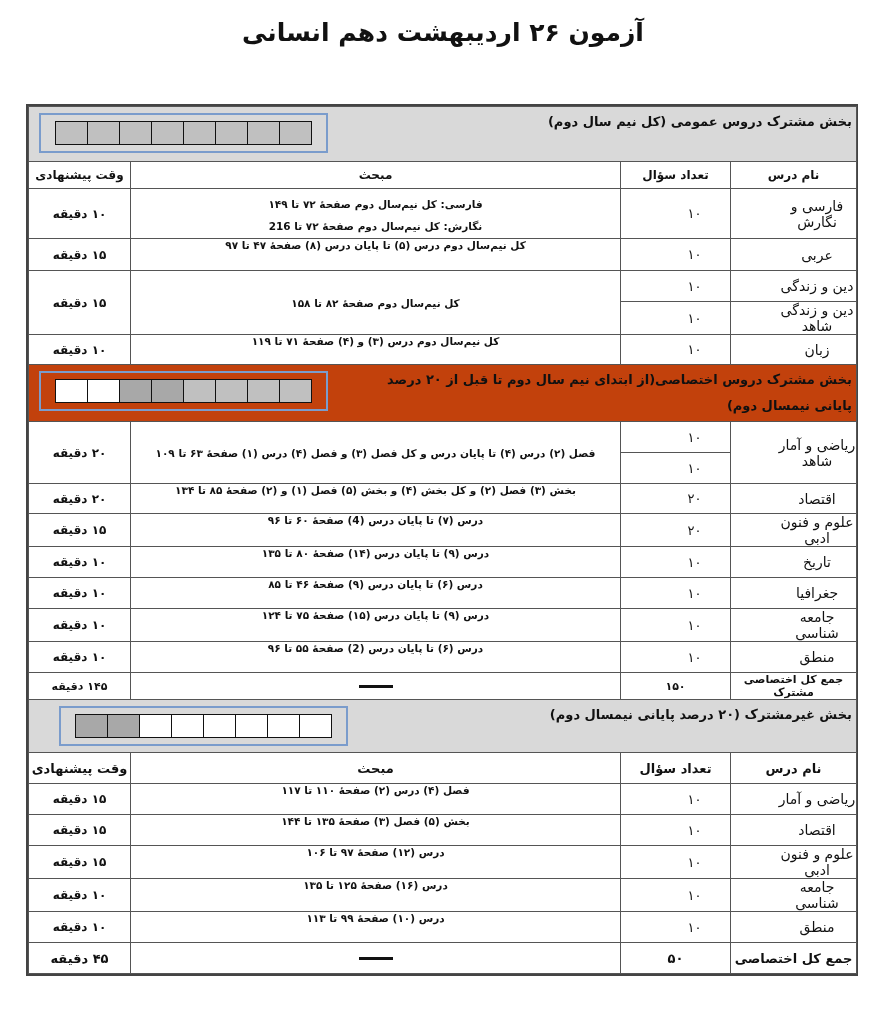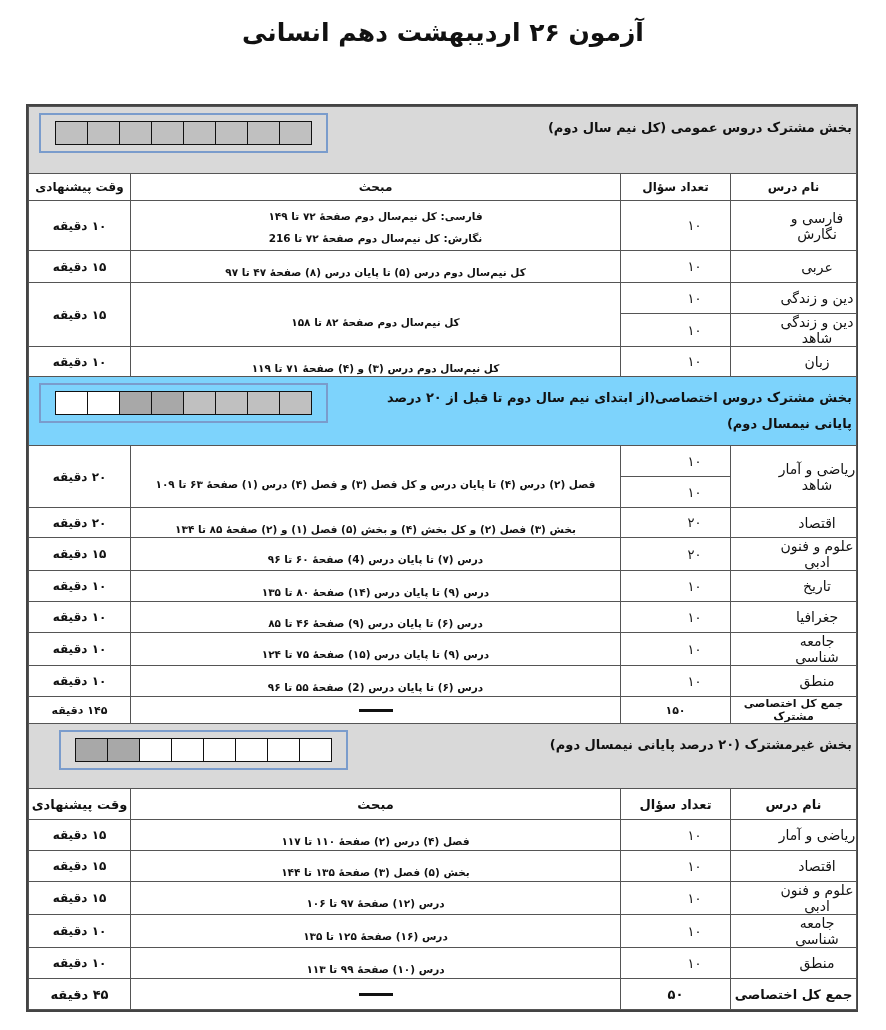"بخش مشترک دروس عمومی (کل" .sec-head td { padding: 8px 4px -> 2px 4px }
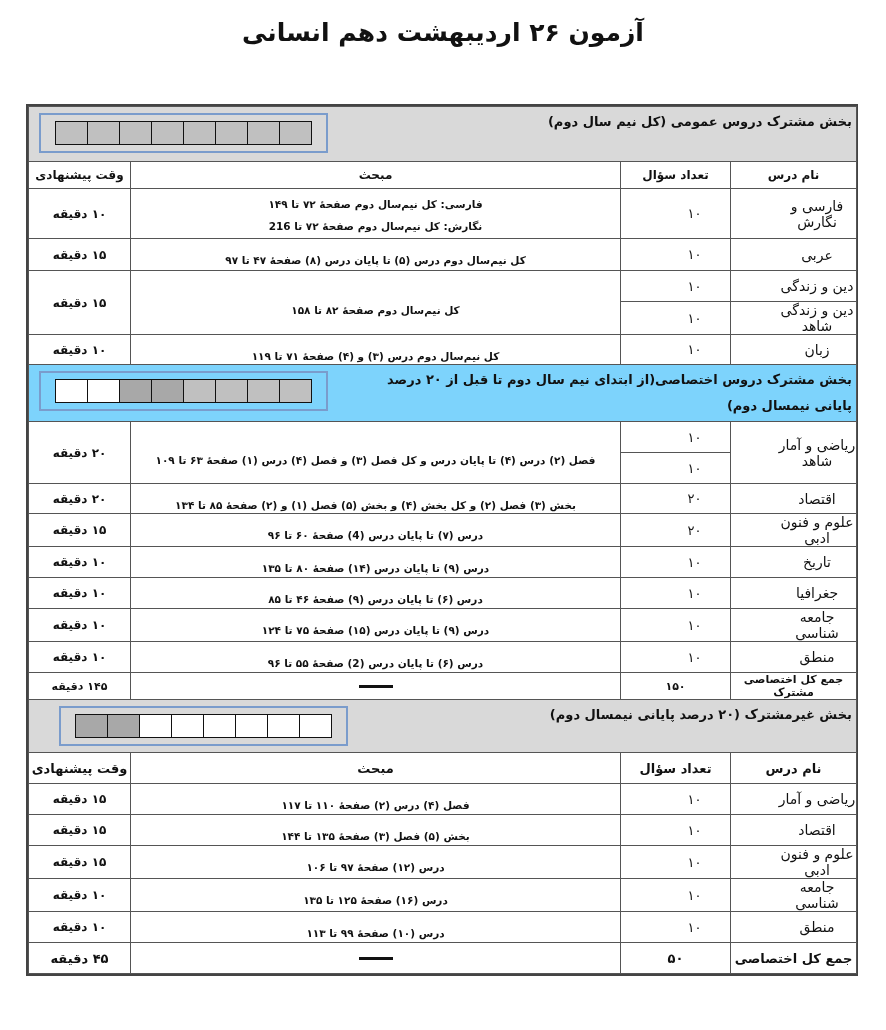"کل نیم‌سال دوم درس (۵)" .topic { padding-top: 15px -> 0 }
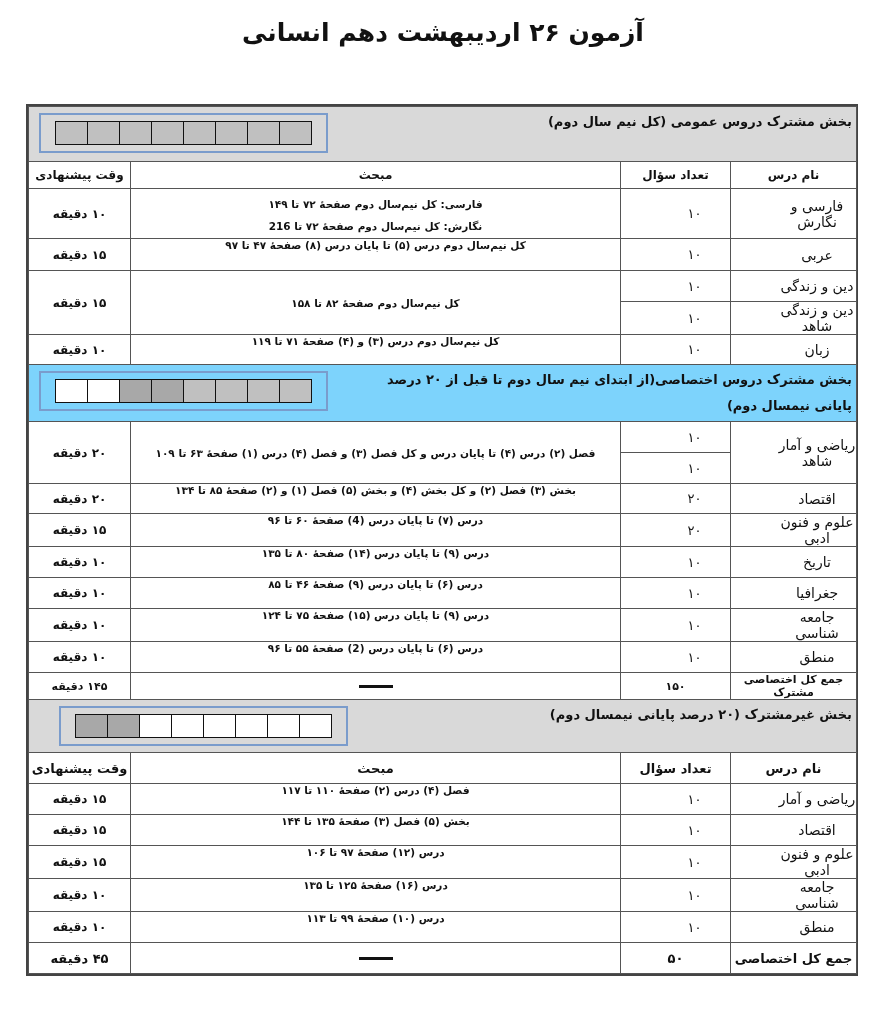"بخش مشترک دروس اختصاصی(از ابتدای" .sec-head.dark td { background: #7dd3fc -> #c2410c }
